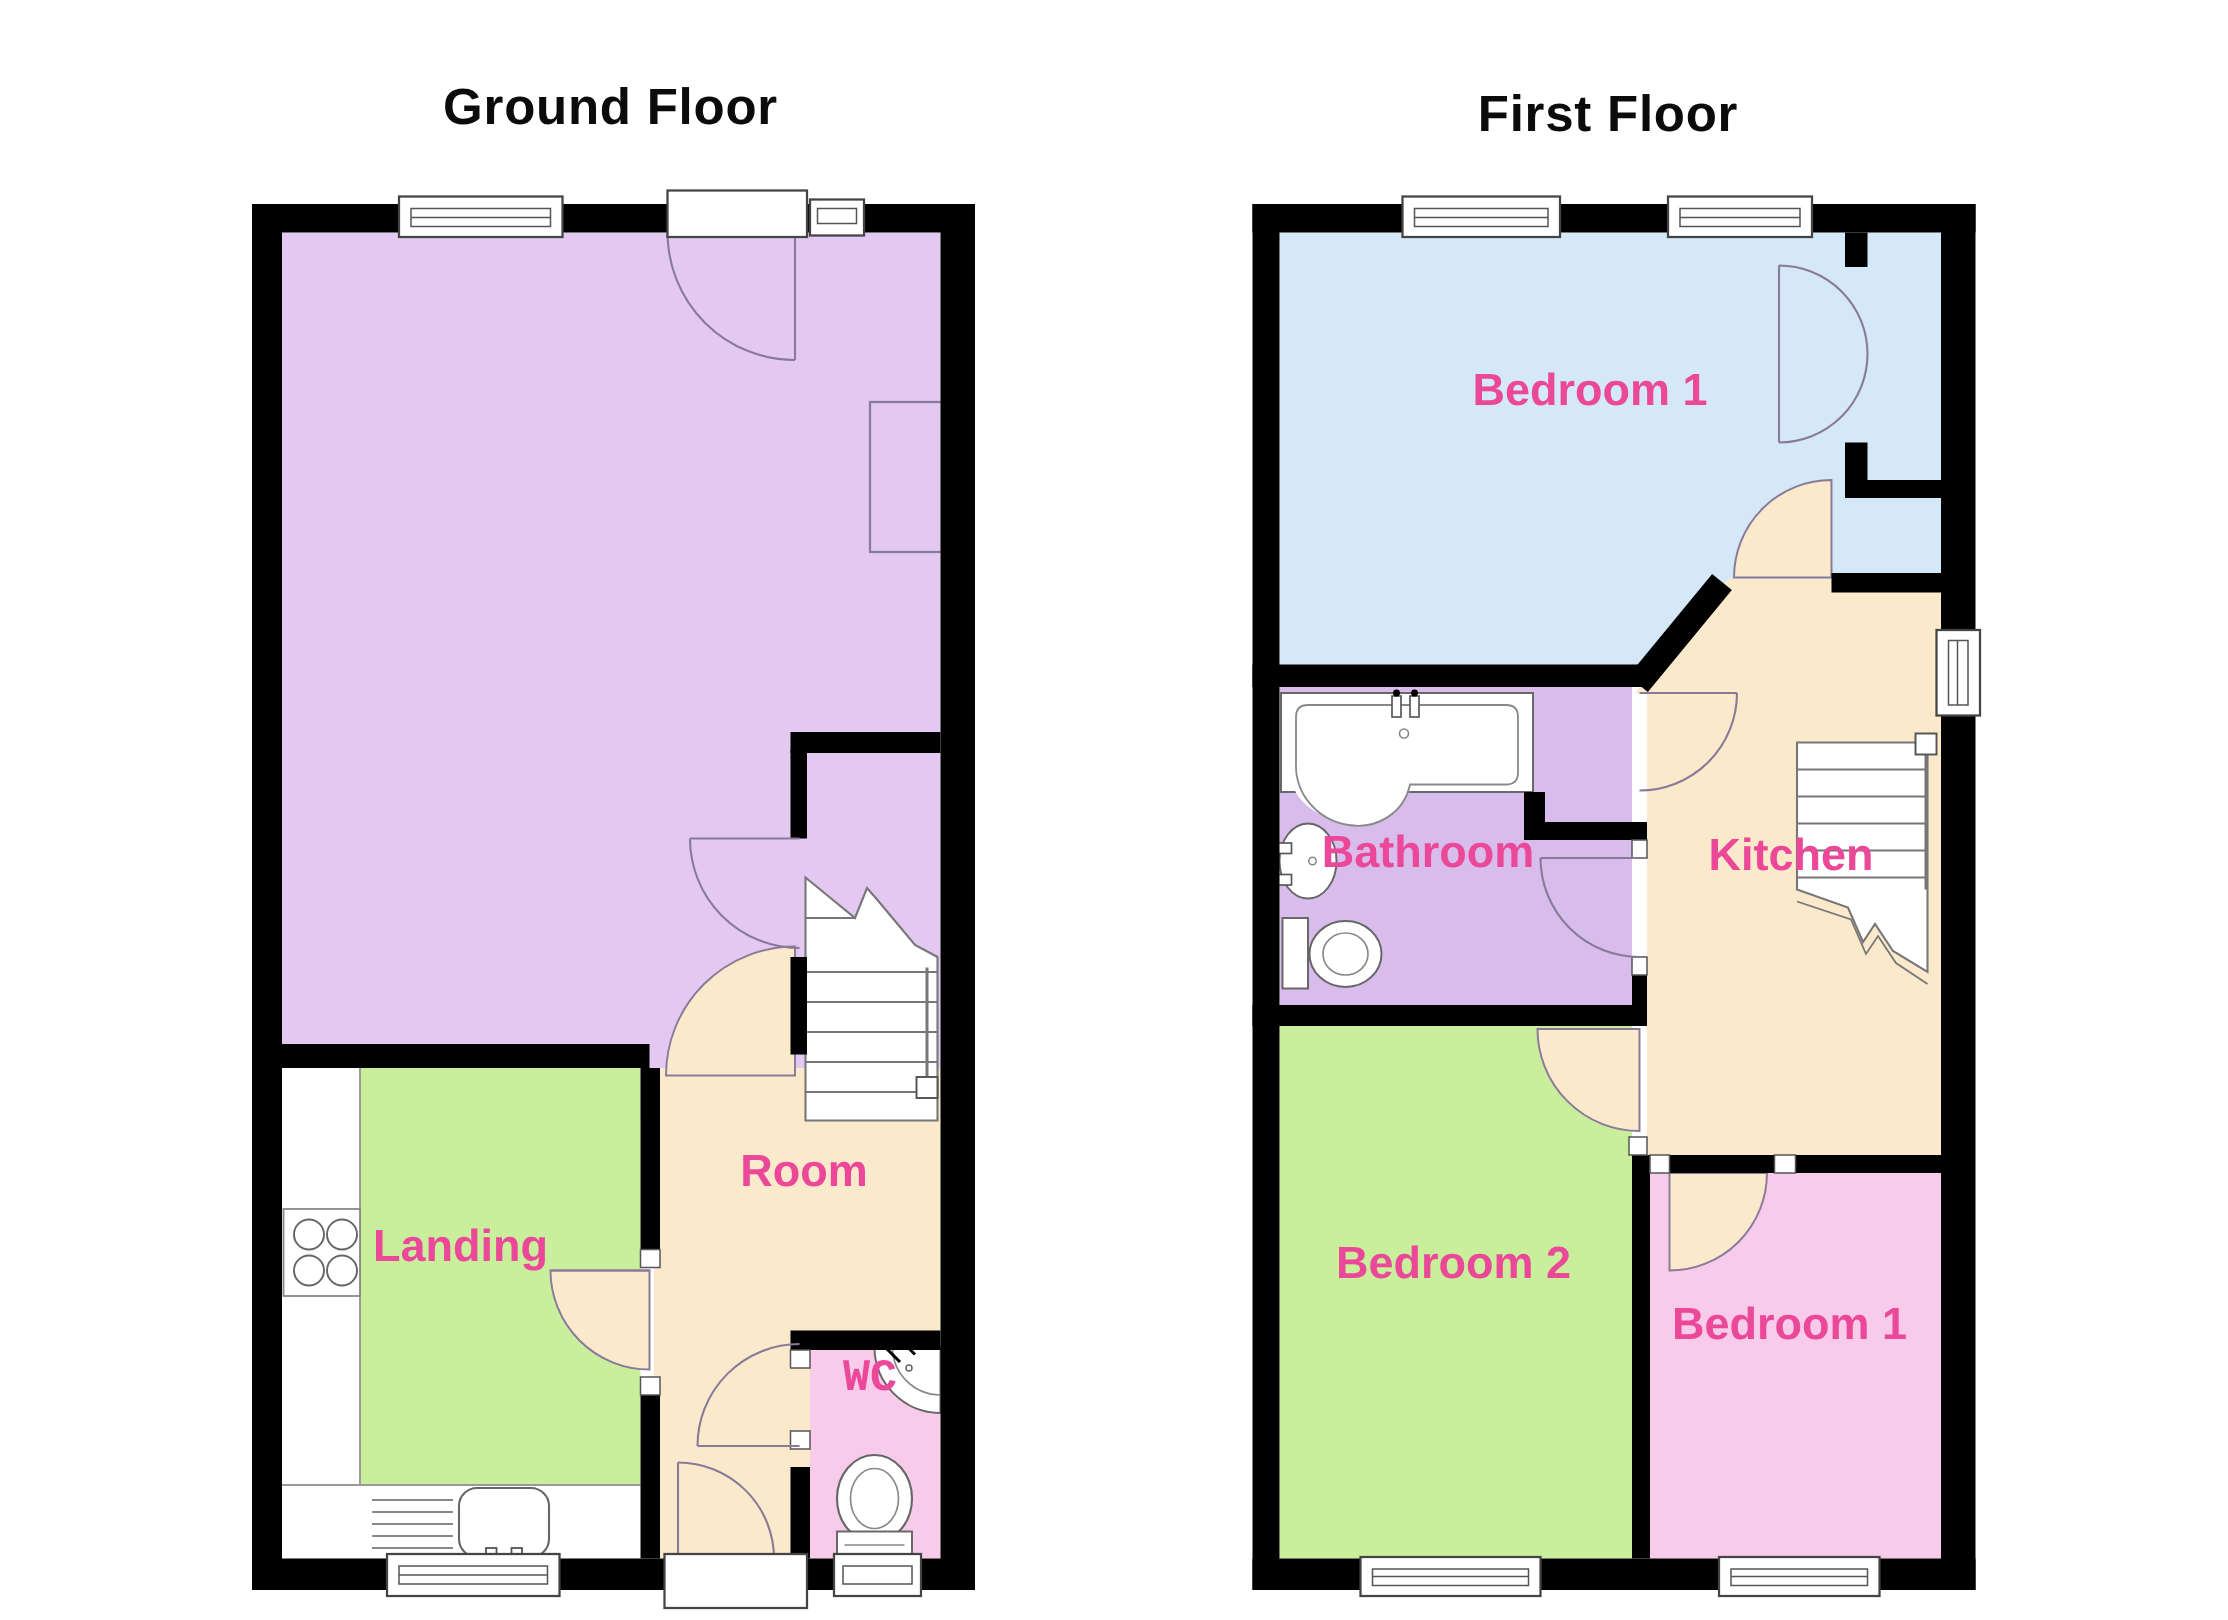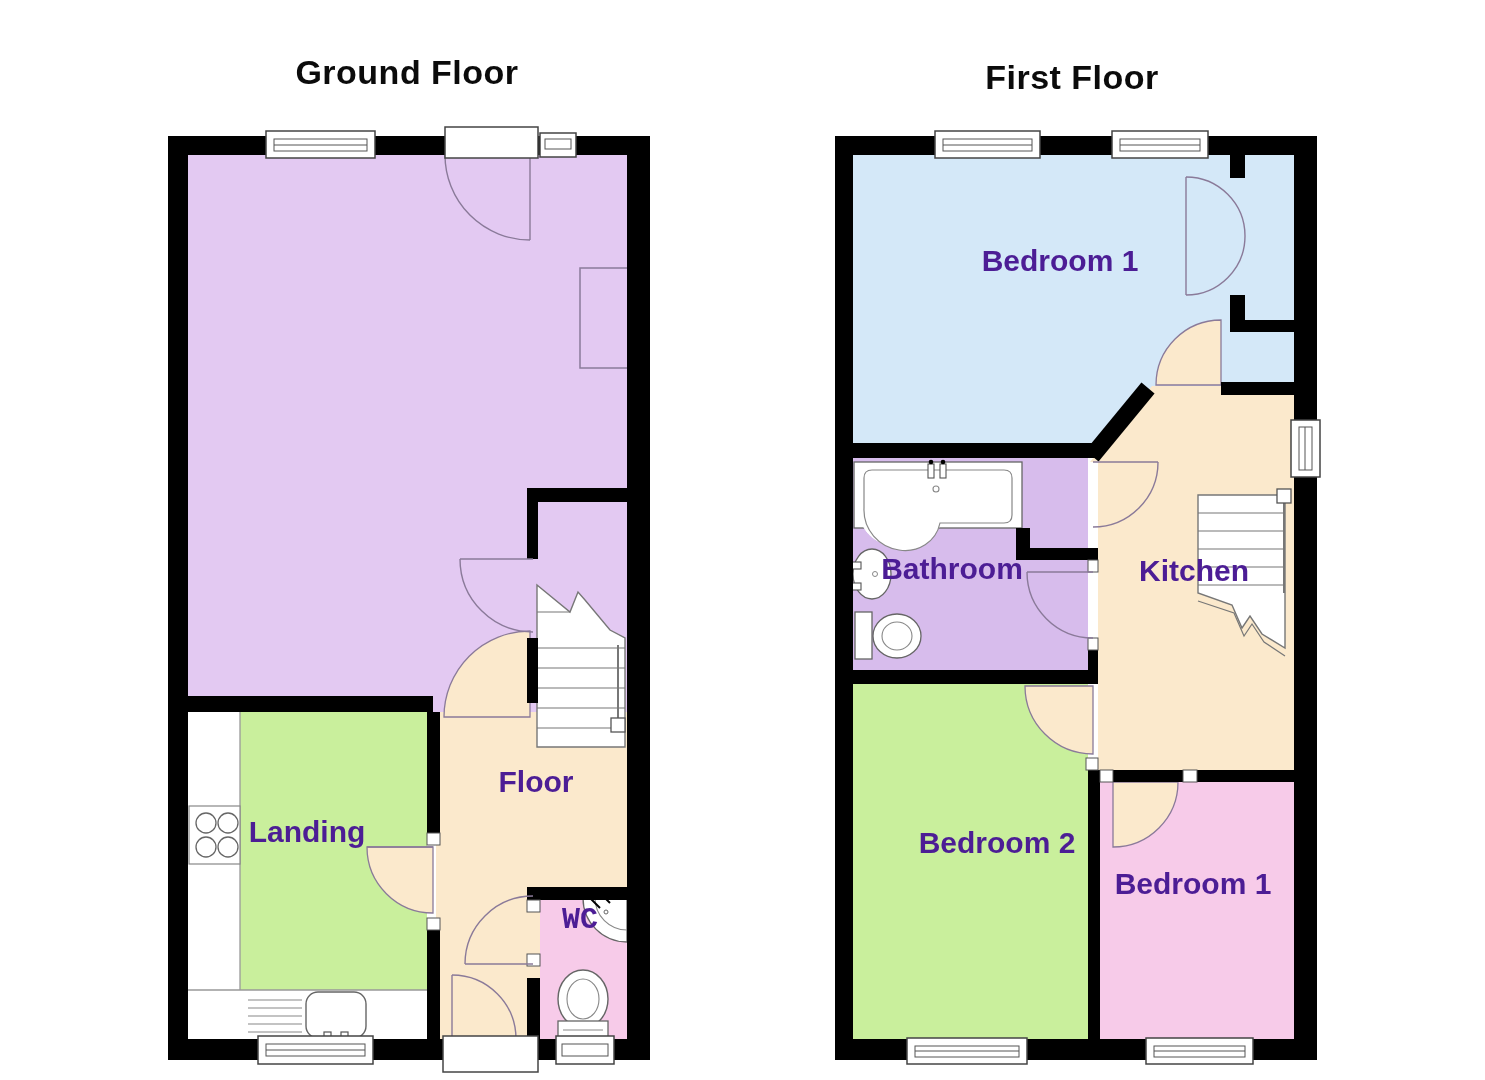"Bedroom 1" .room-label { color: #4c1d95 -> #ec4899 }
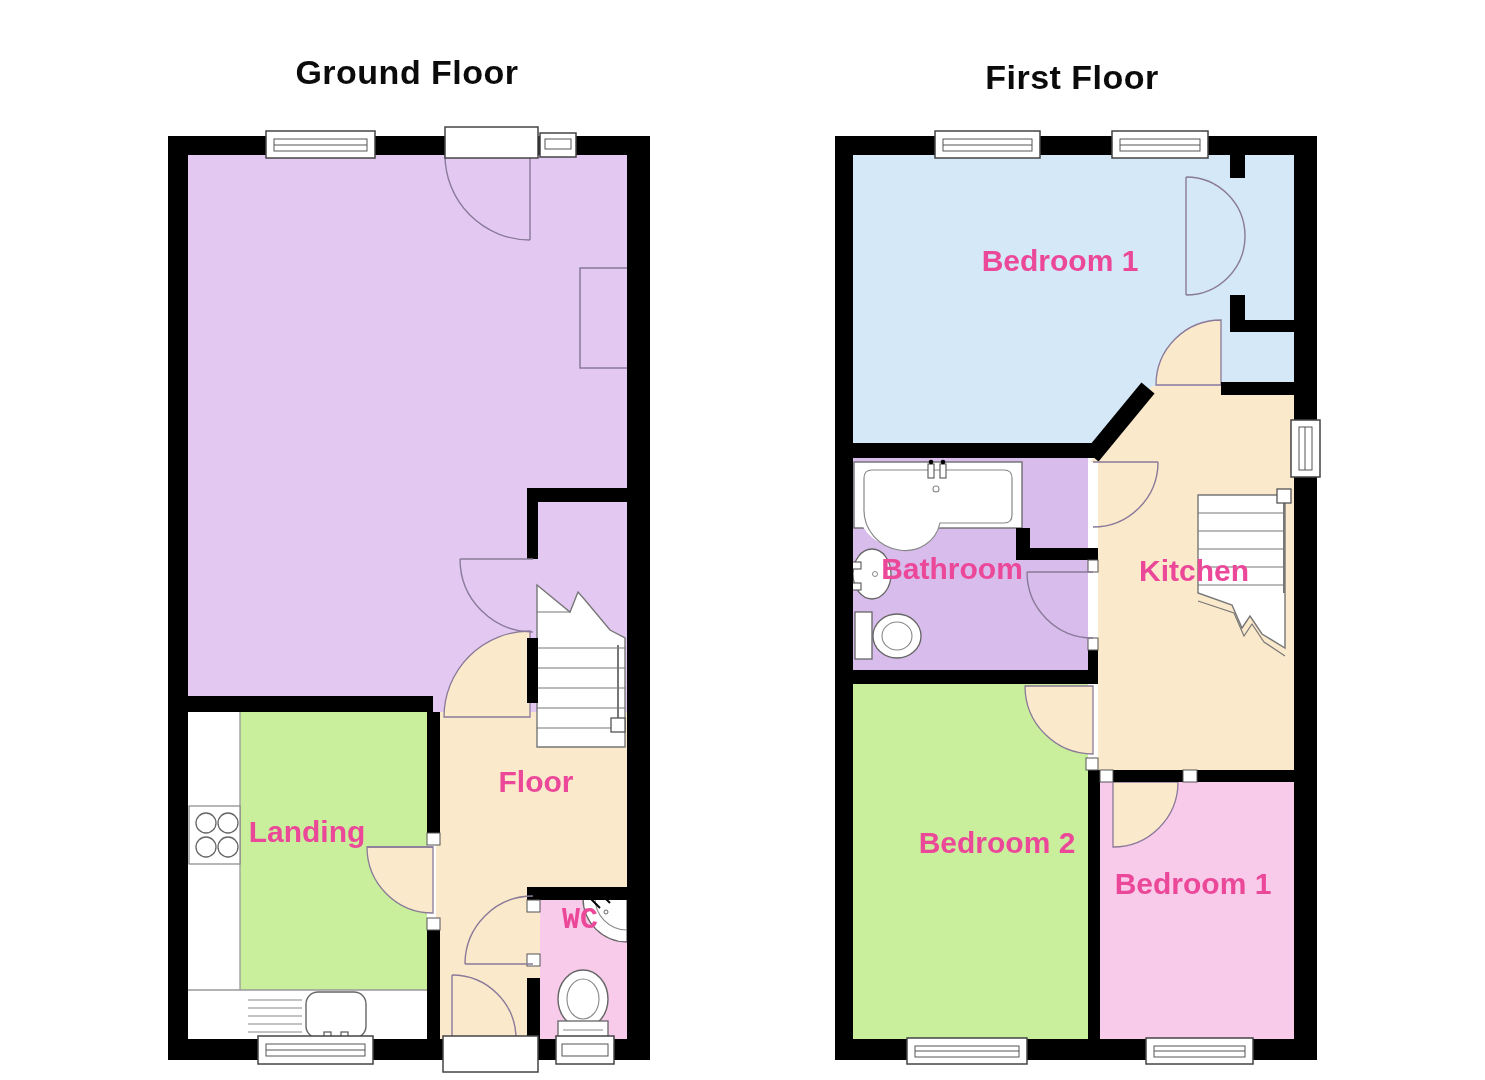"Floor" div.room-label { text: Floor -> Room }
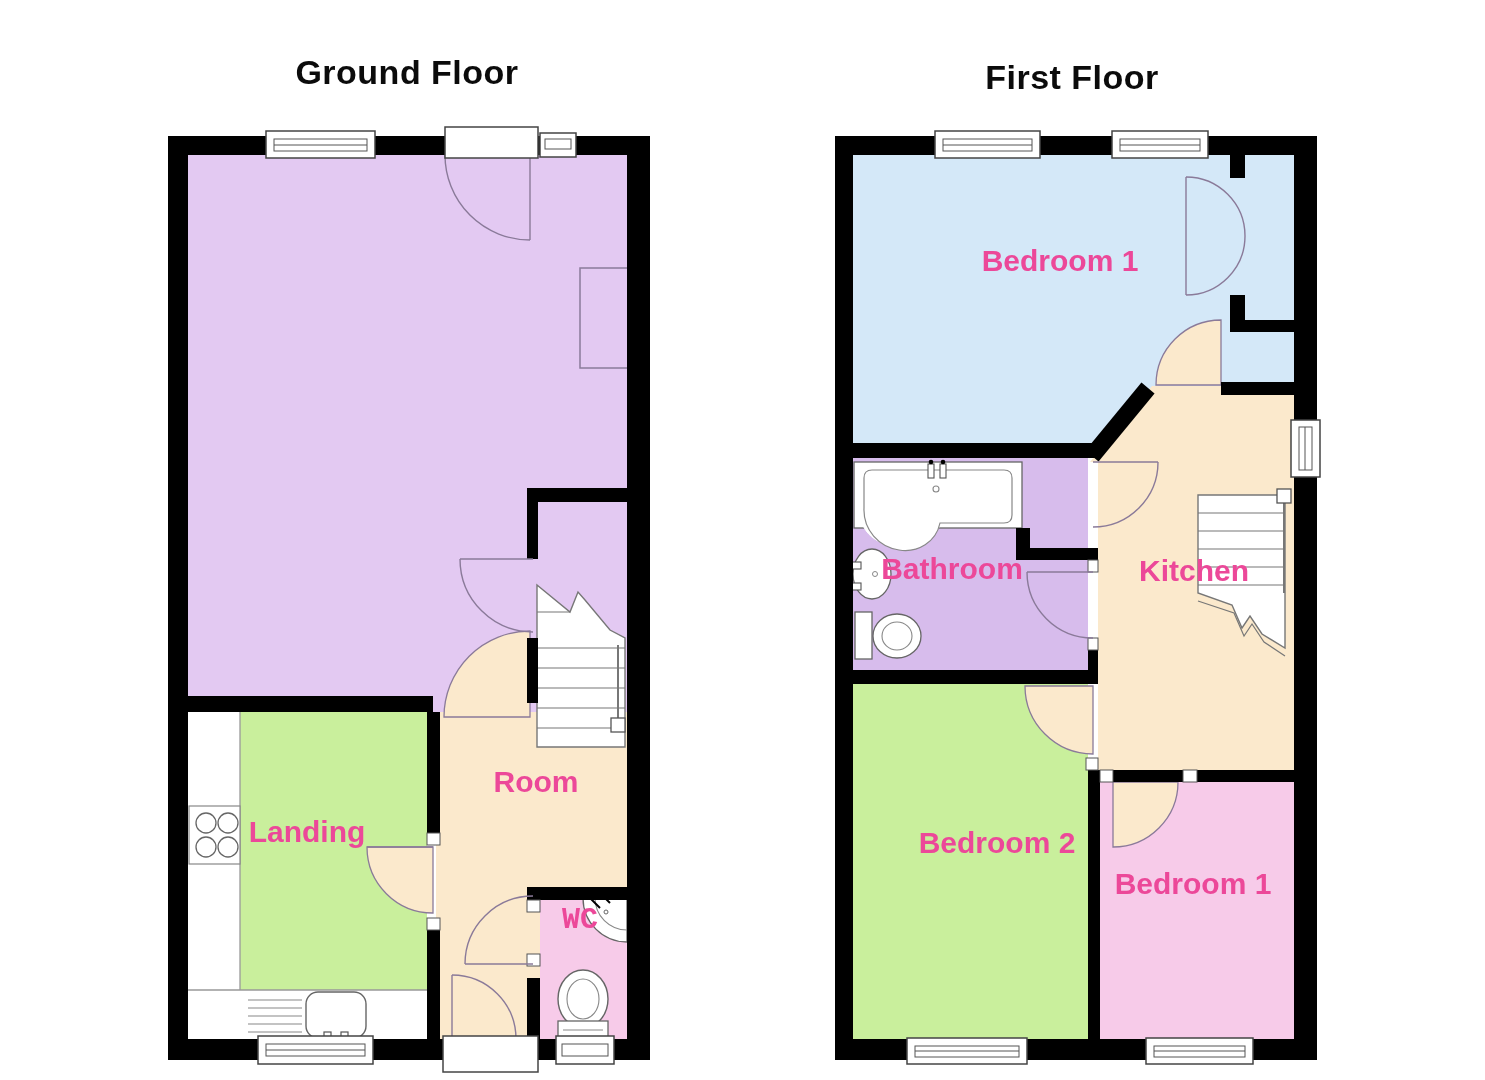"Bedroom 2" div.room-label { margin-left: 28px -> none }
